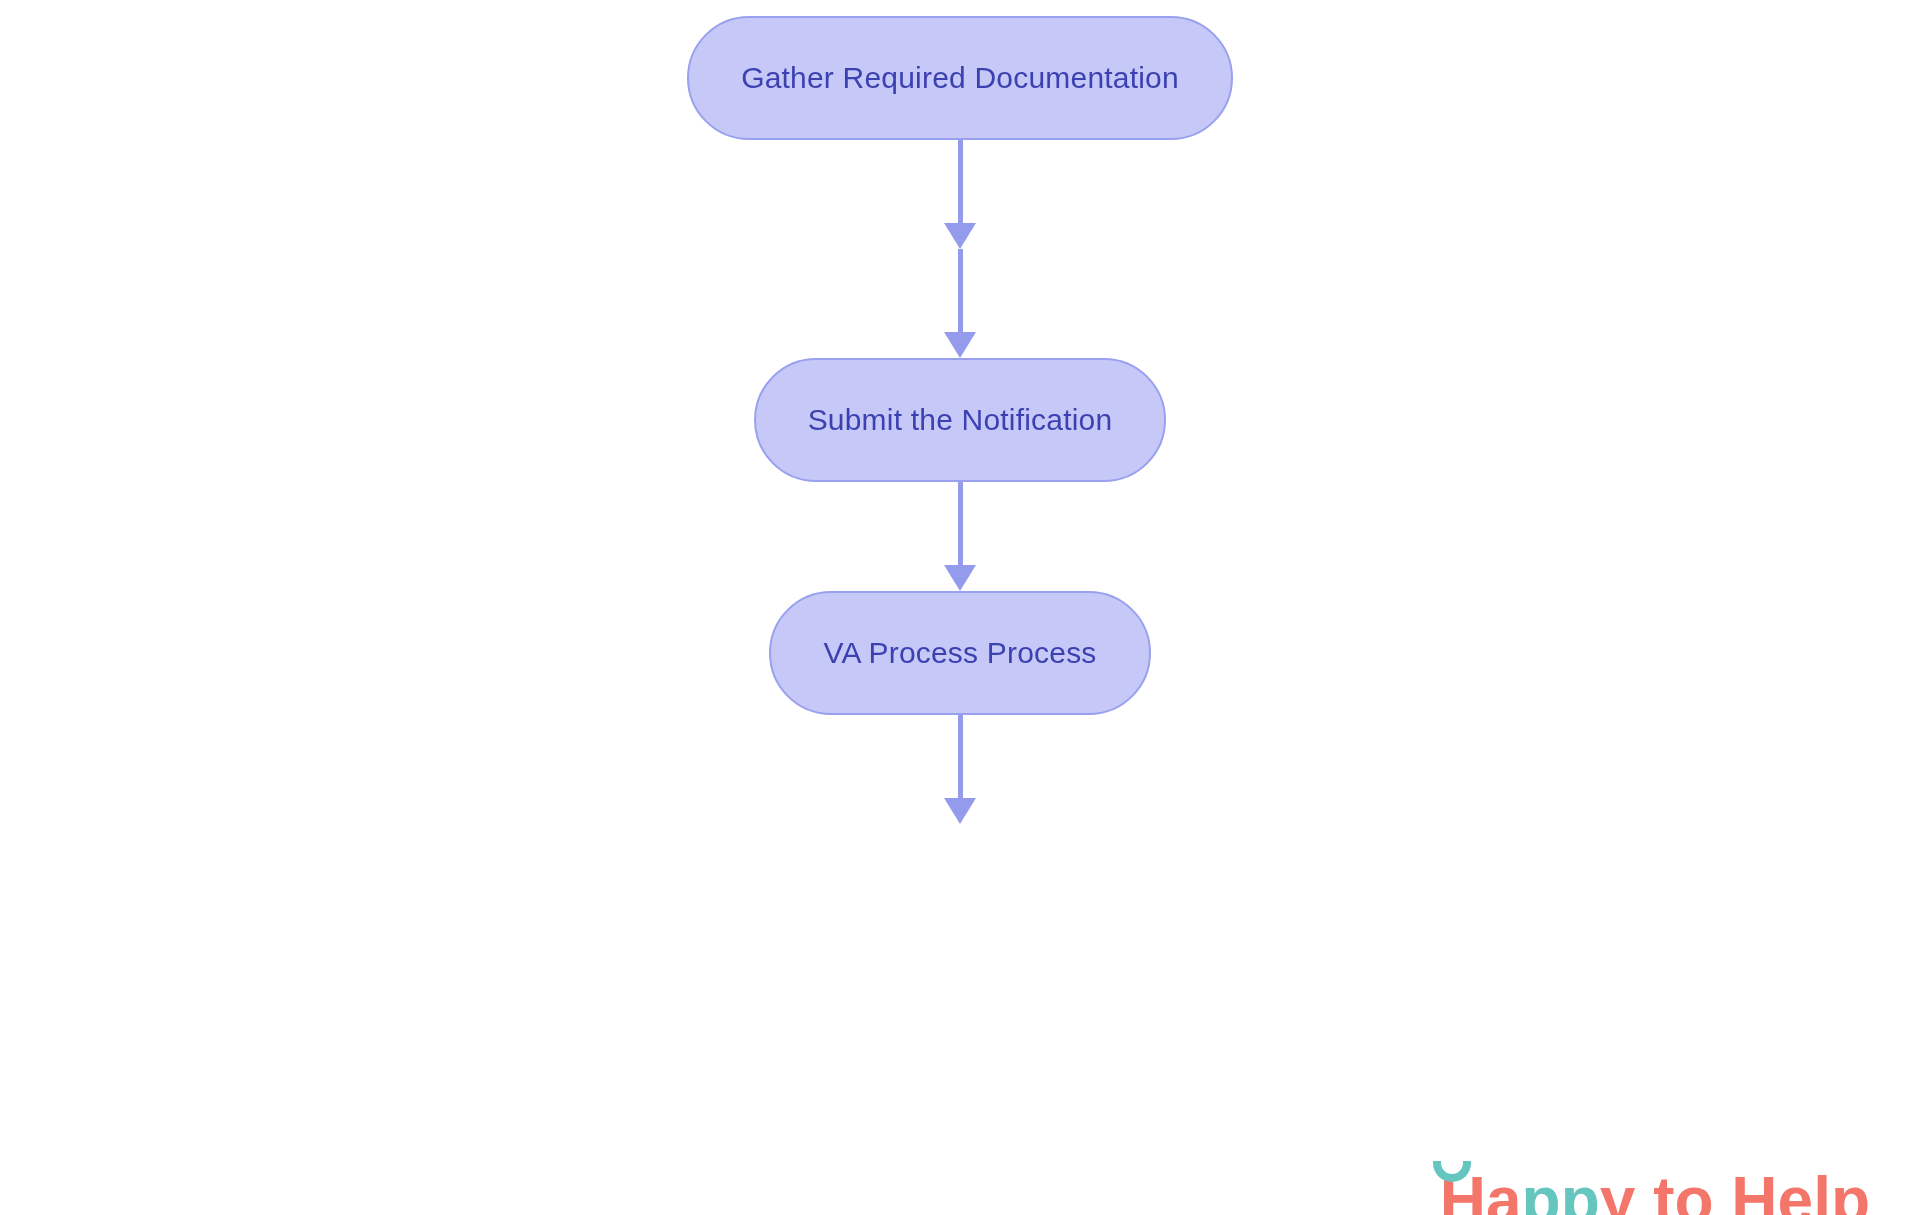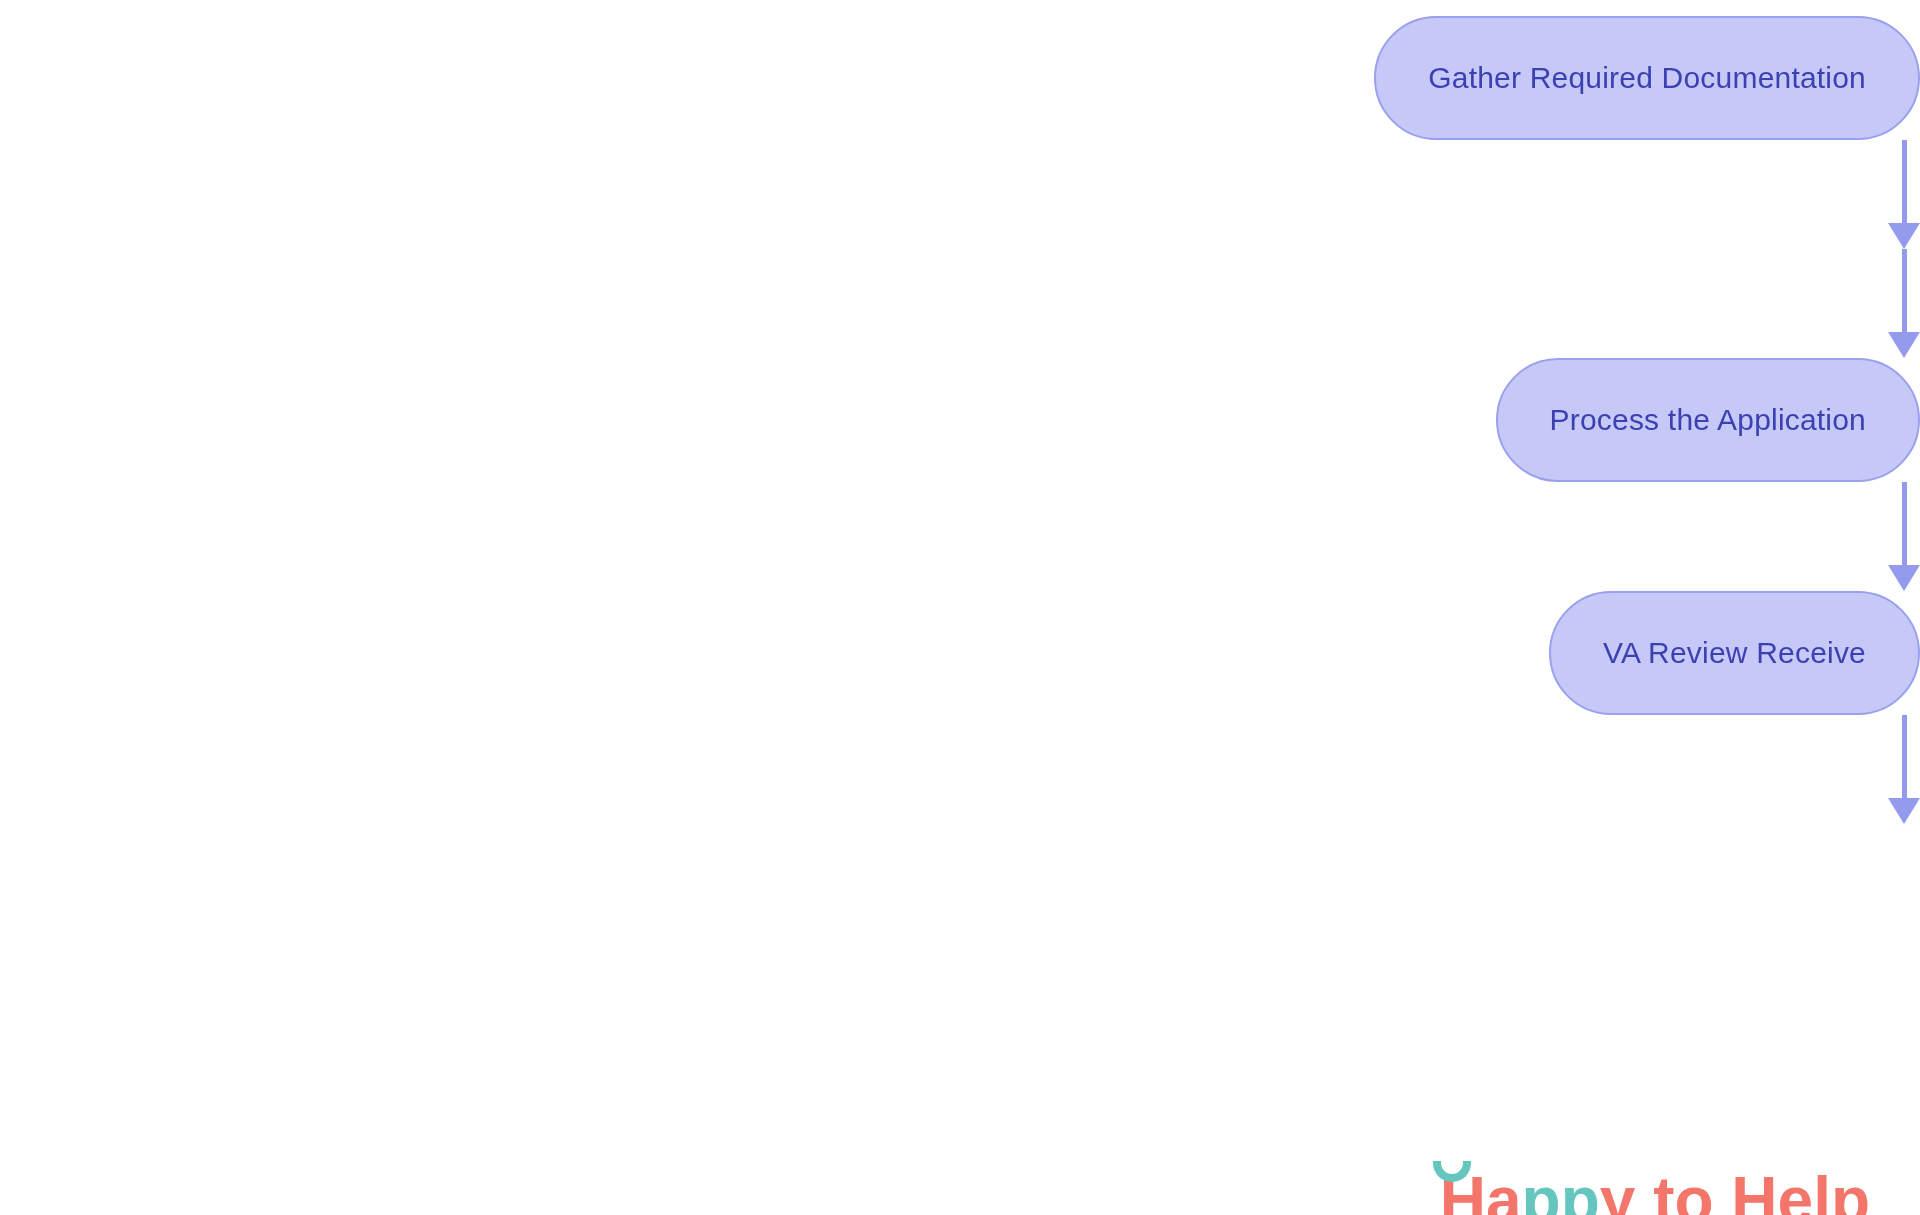"Gather Required Documentation" .flow { align-items: flex-end -> center }
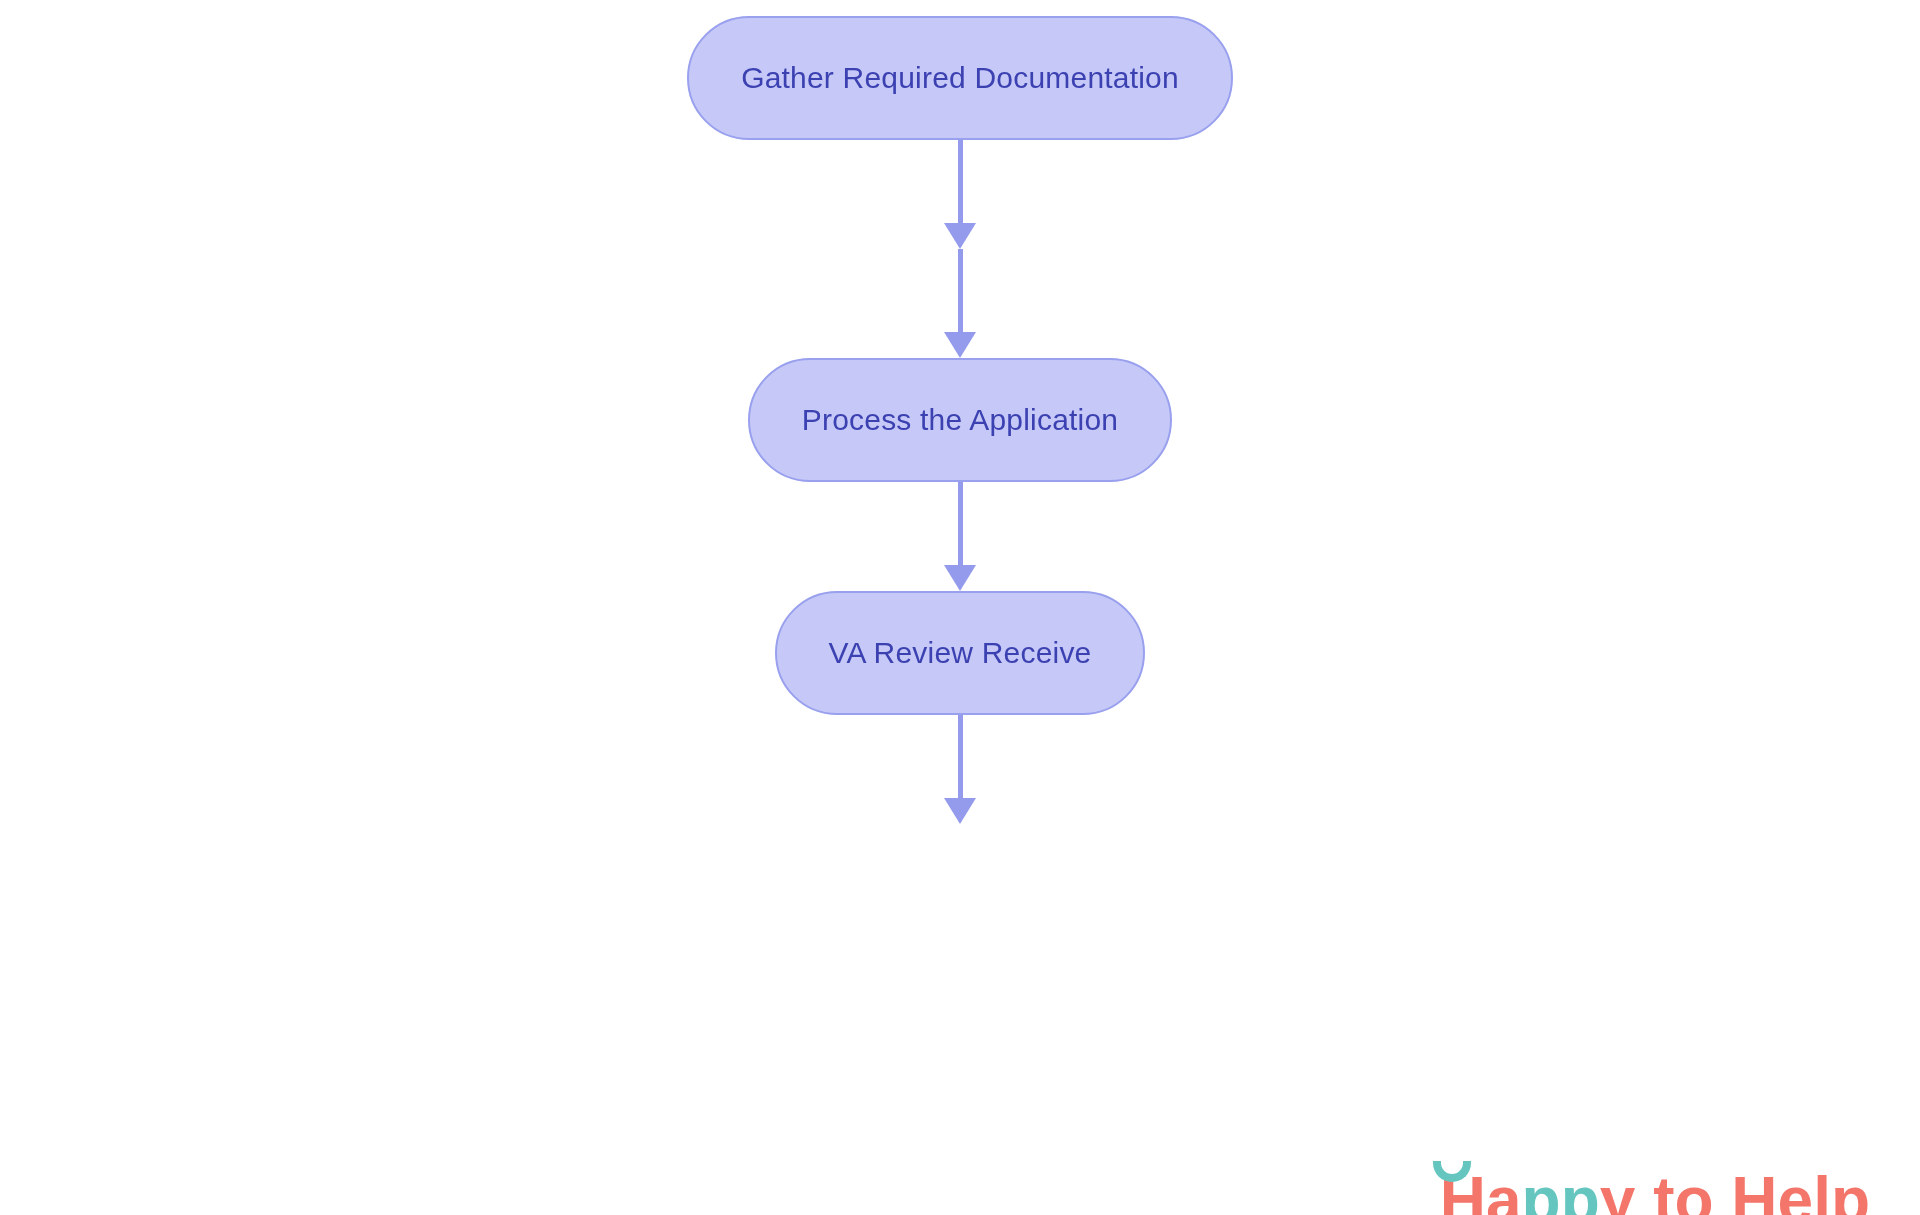"Process the Application" div.flow-node { text: Process the Application -> Submit the Notification }
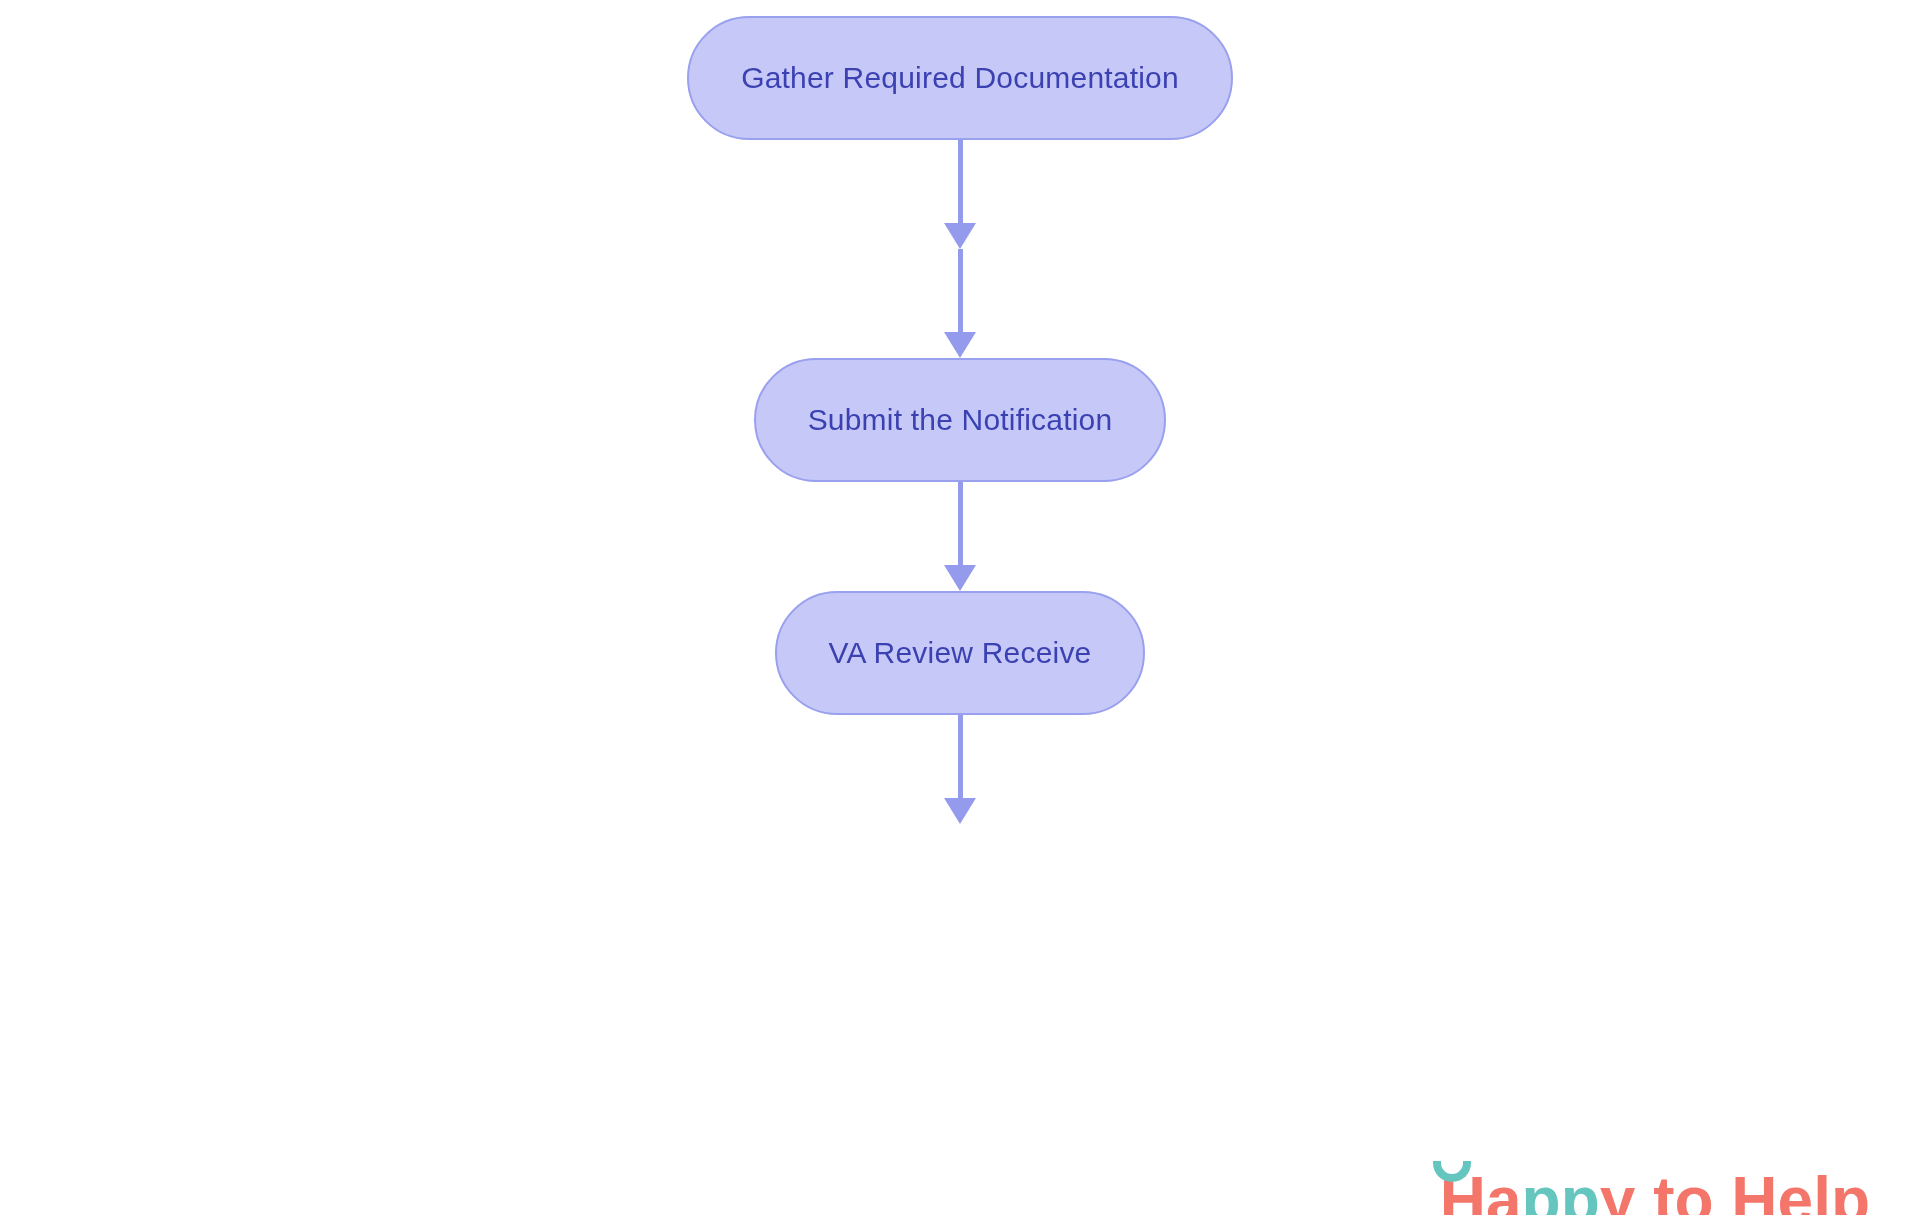"VA Review Receive" div.flow-node { text: Review Receive -> Process Process }
